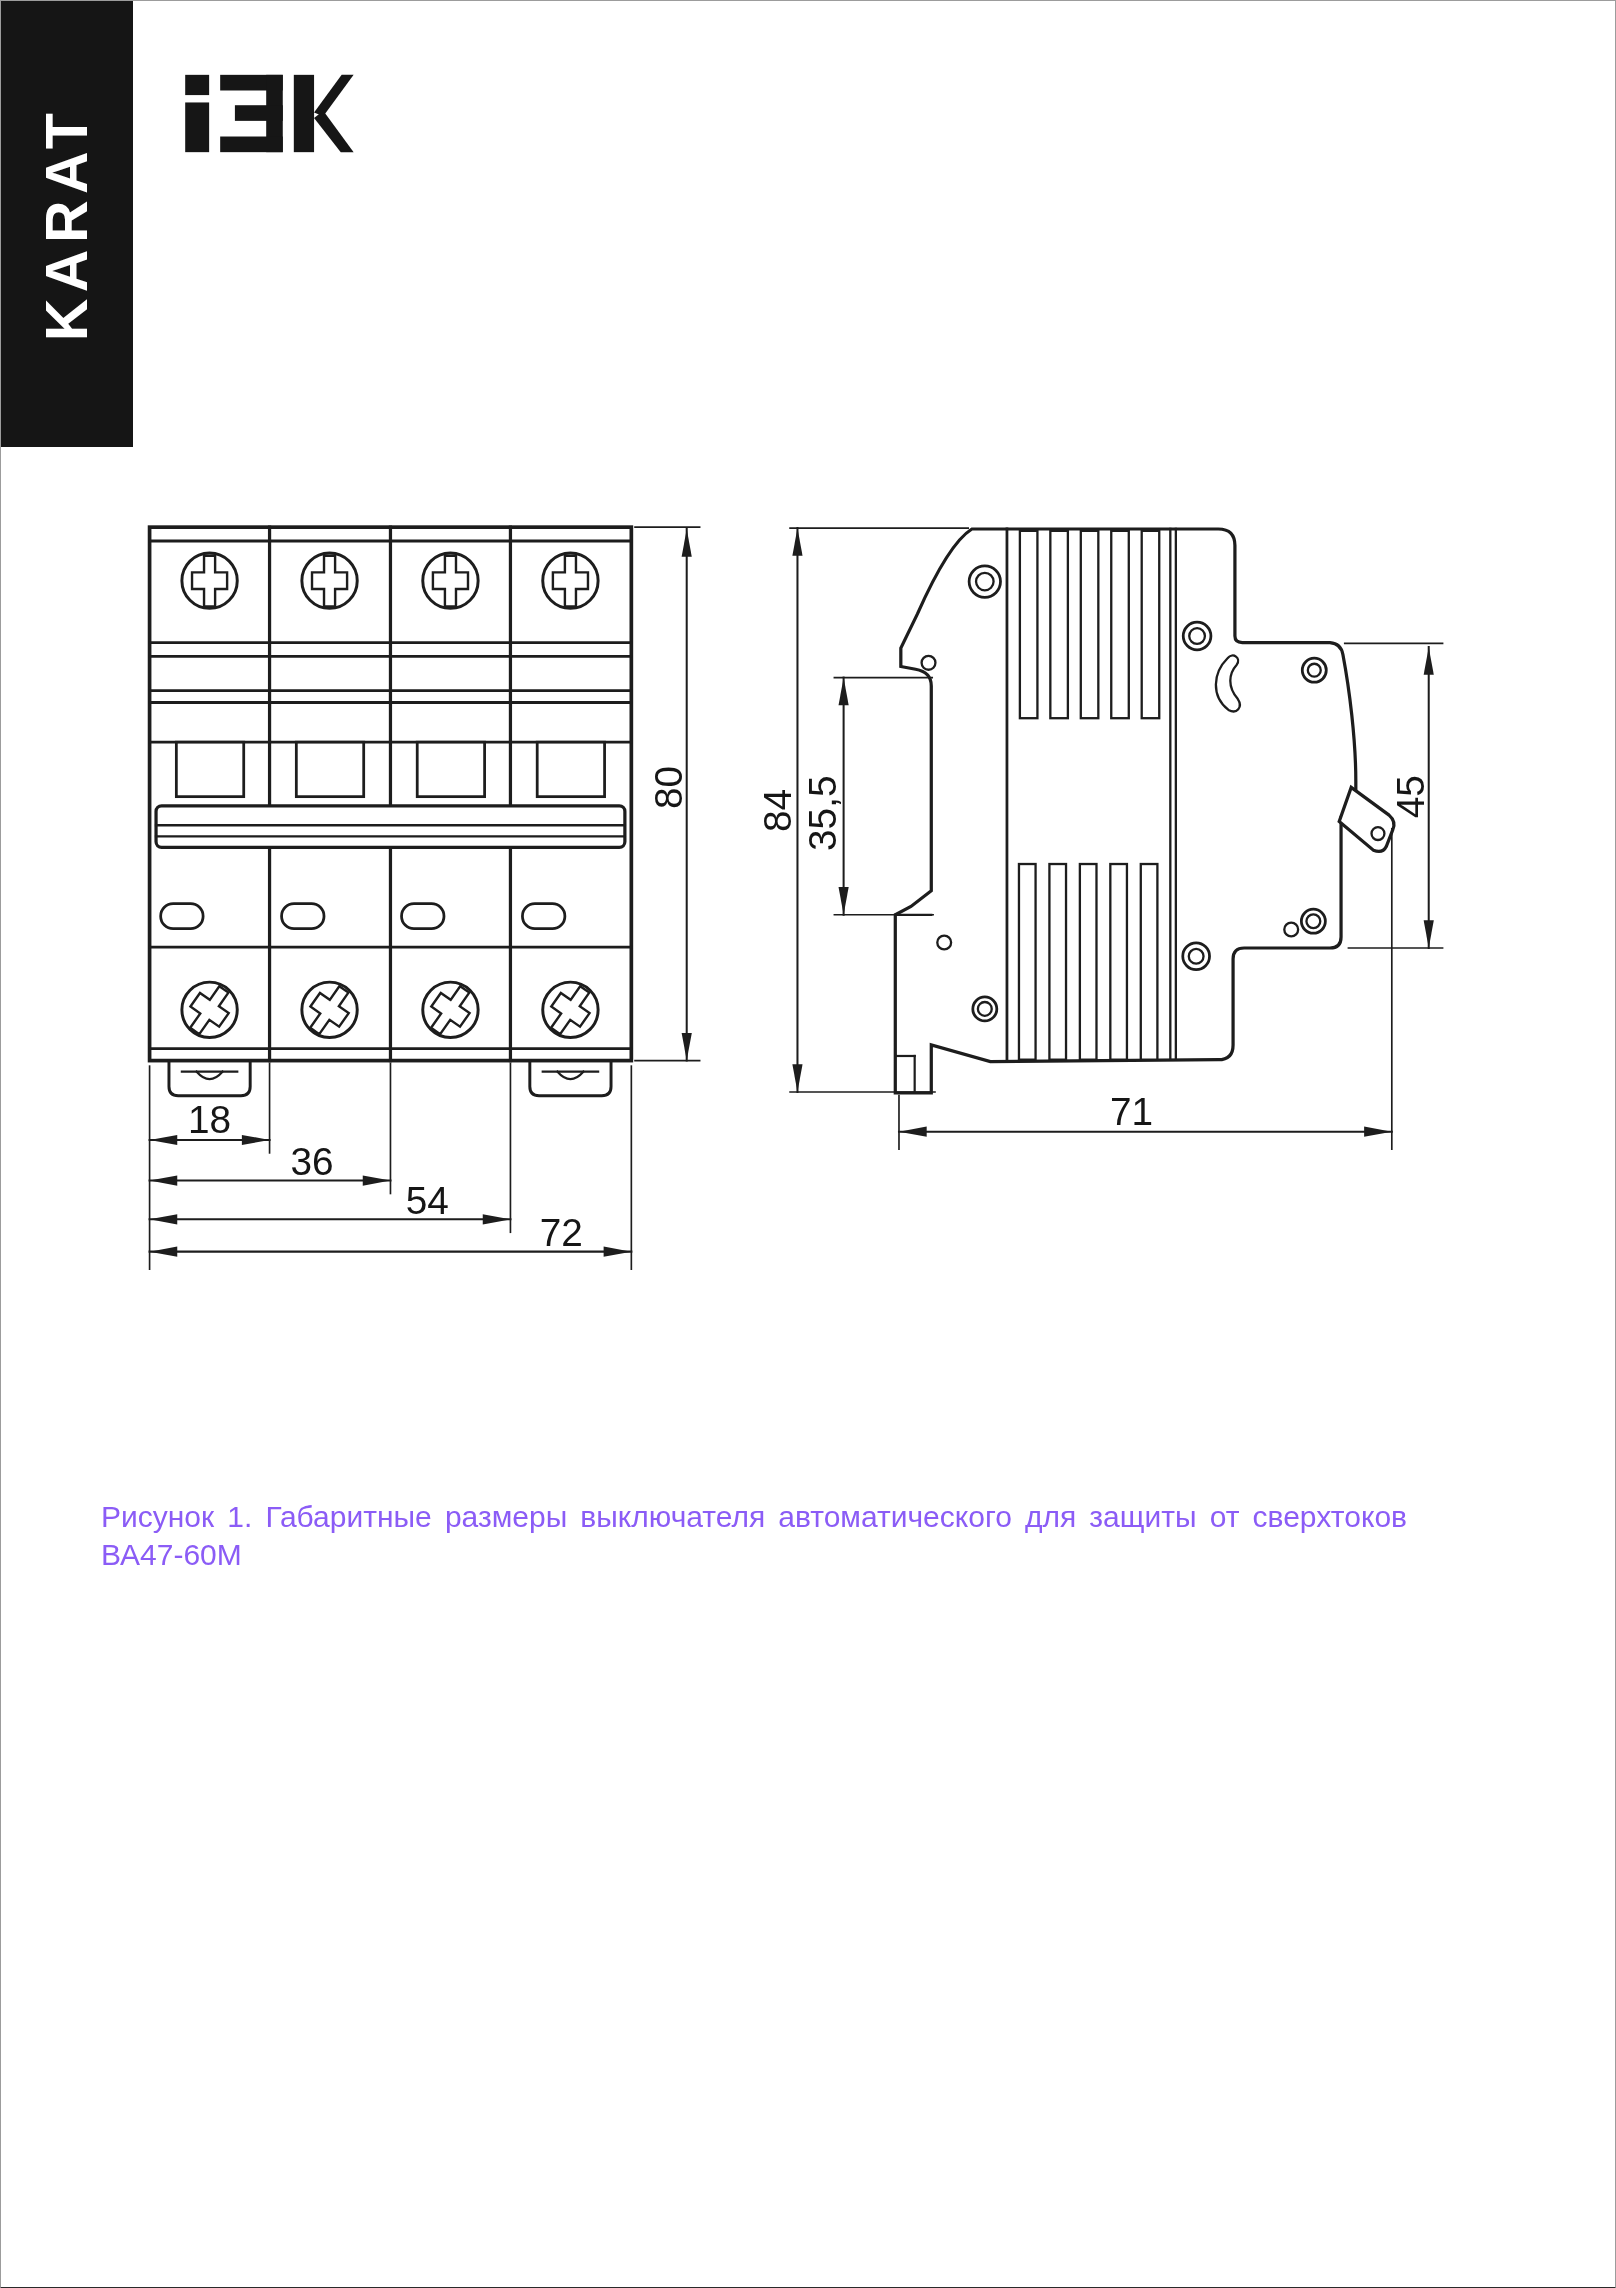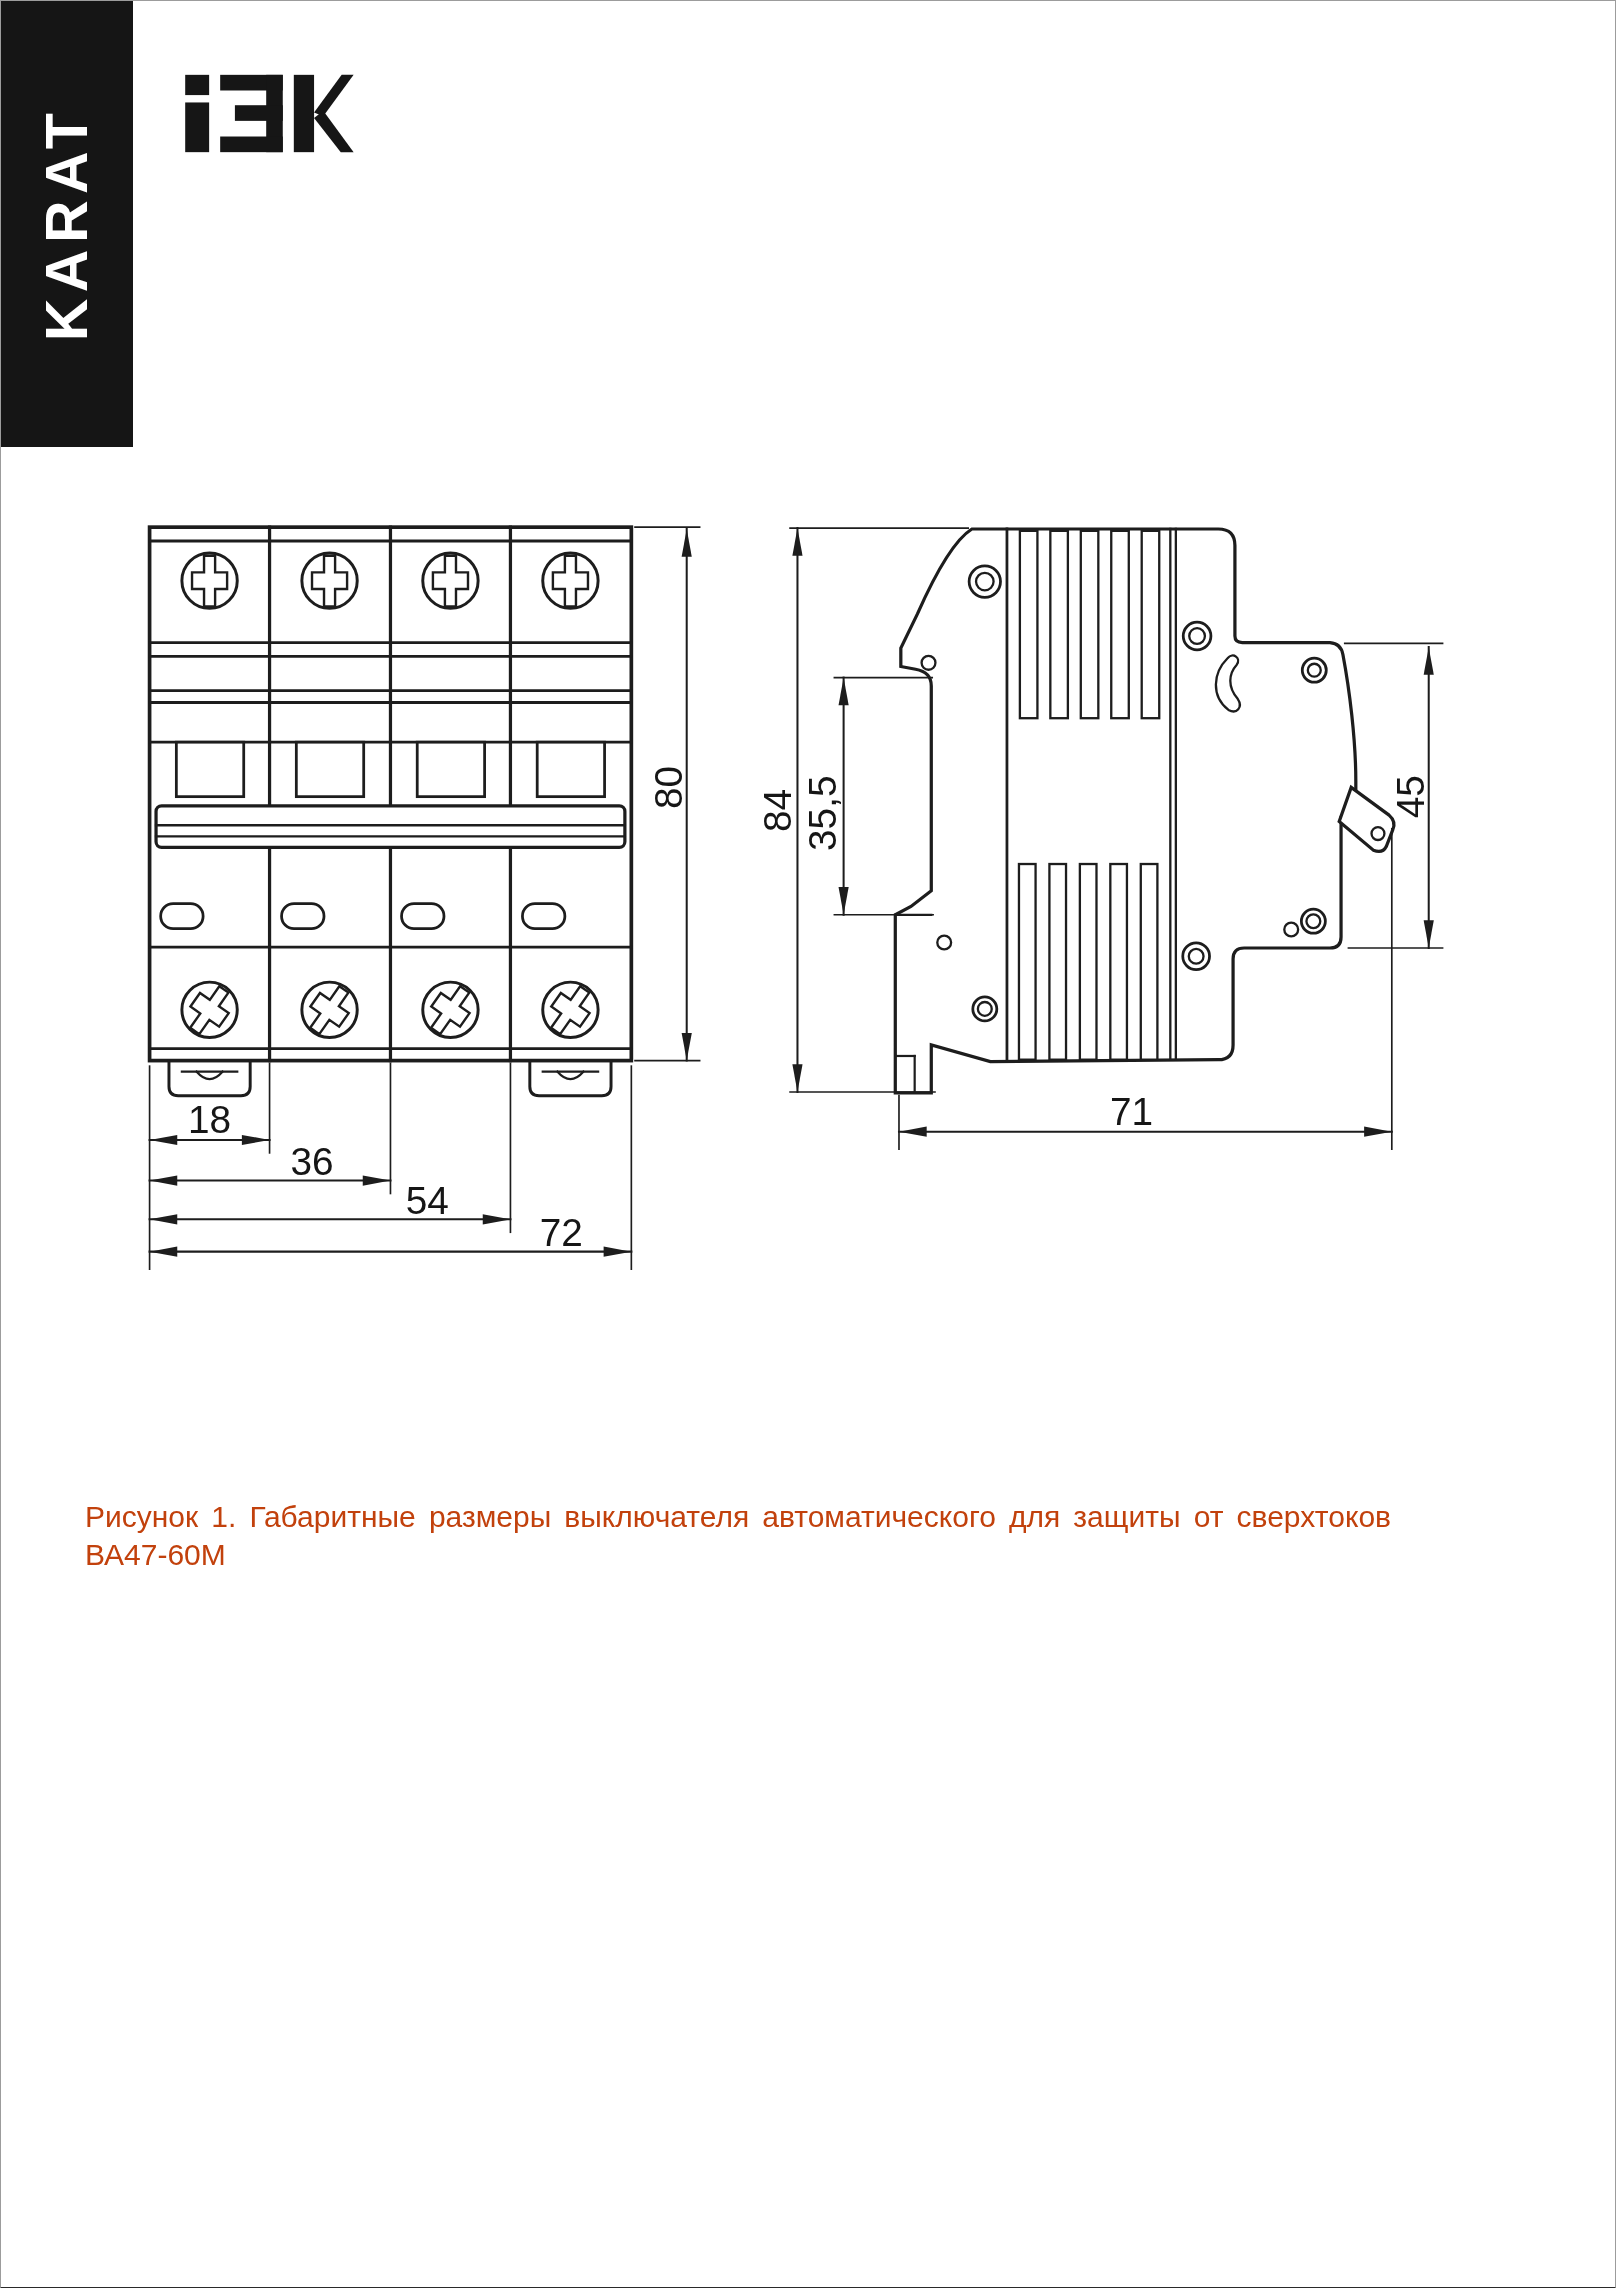"Рисунок 1. Габаритные размеры" .caption { color: #c2410c -> #8b5cf6; left: 84px -> 100px }
